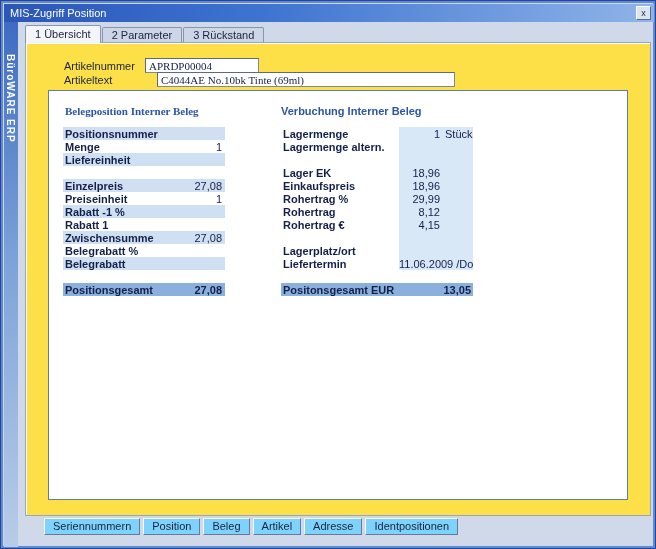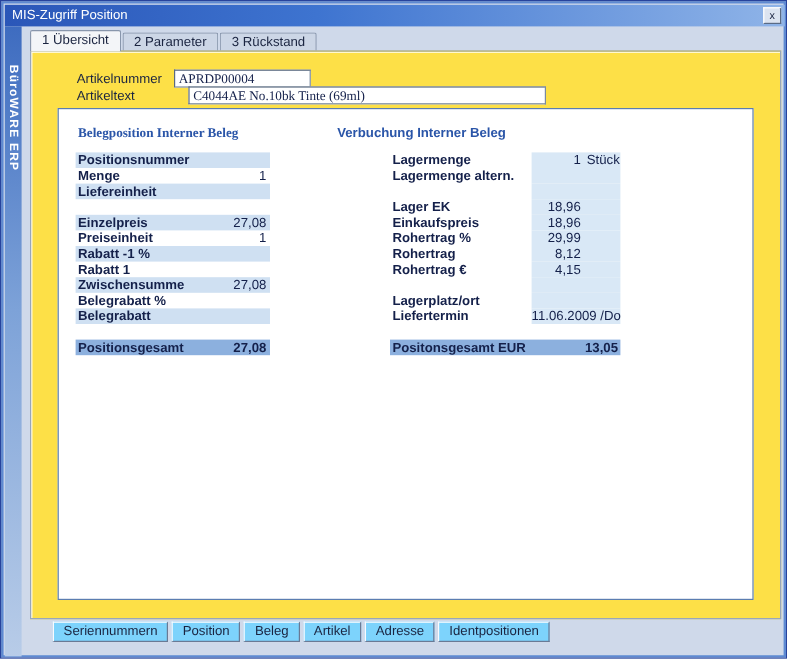"Lagermenge" .rows-right { margin-left: 44px -> none }
